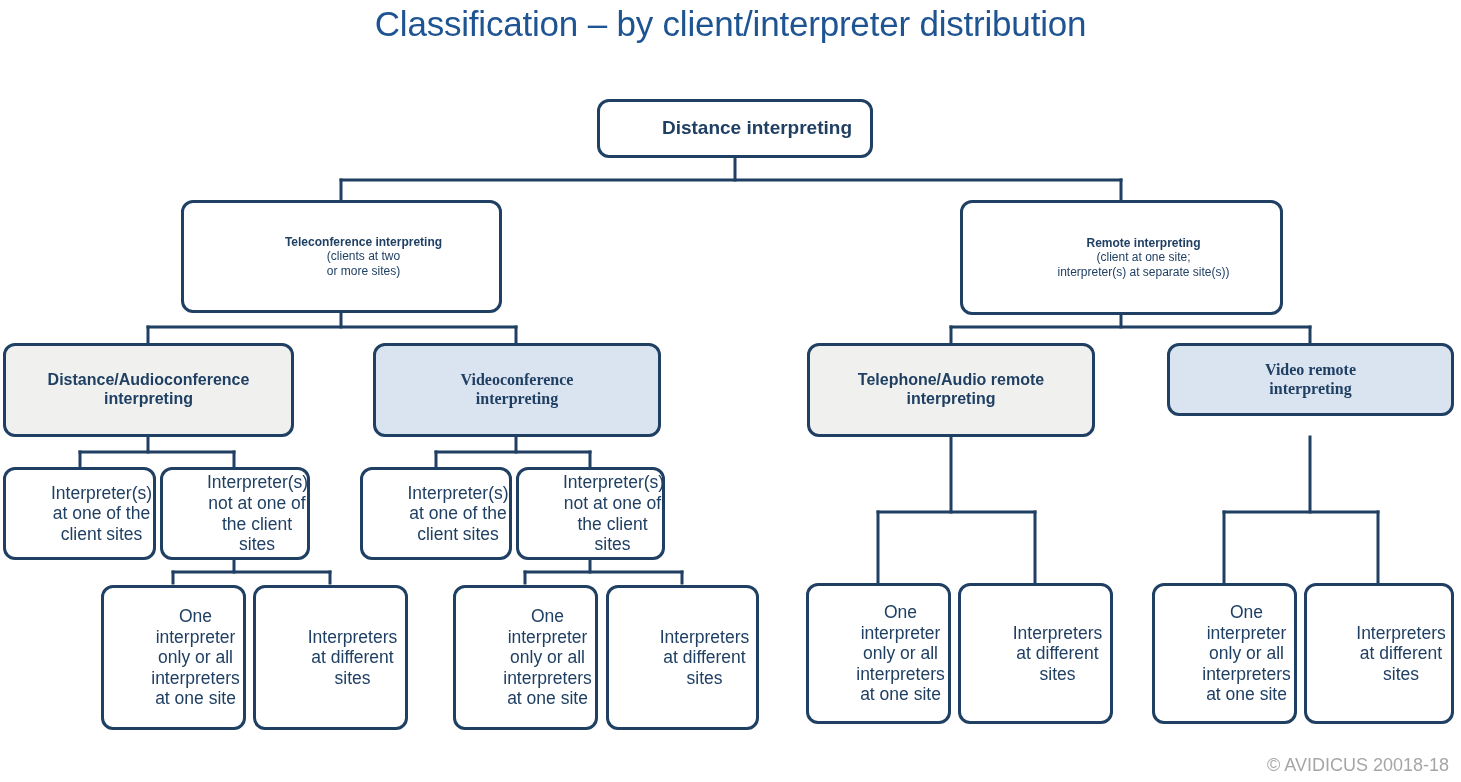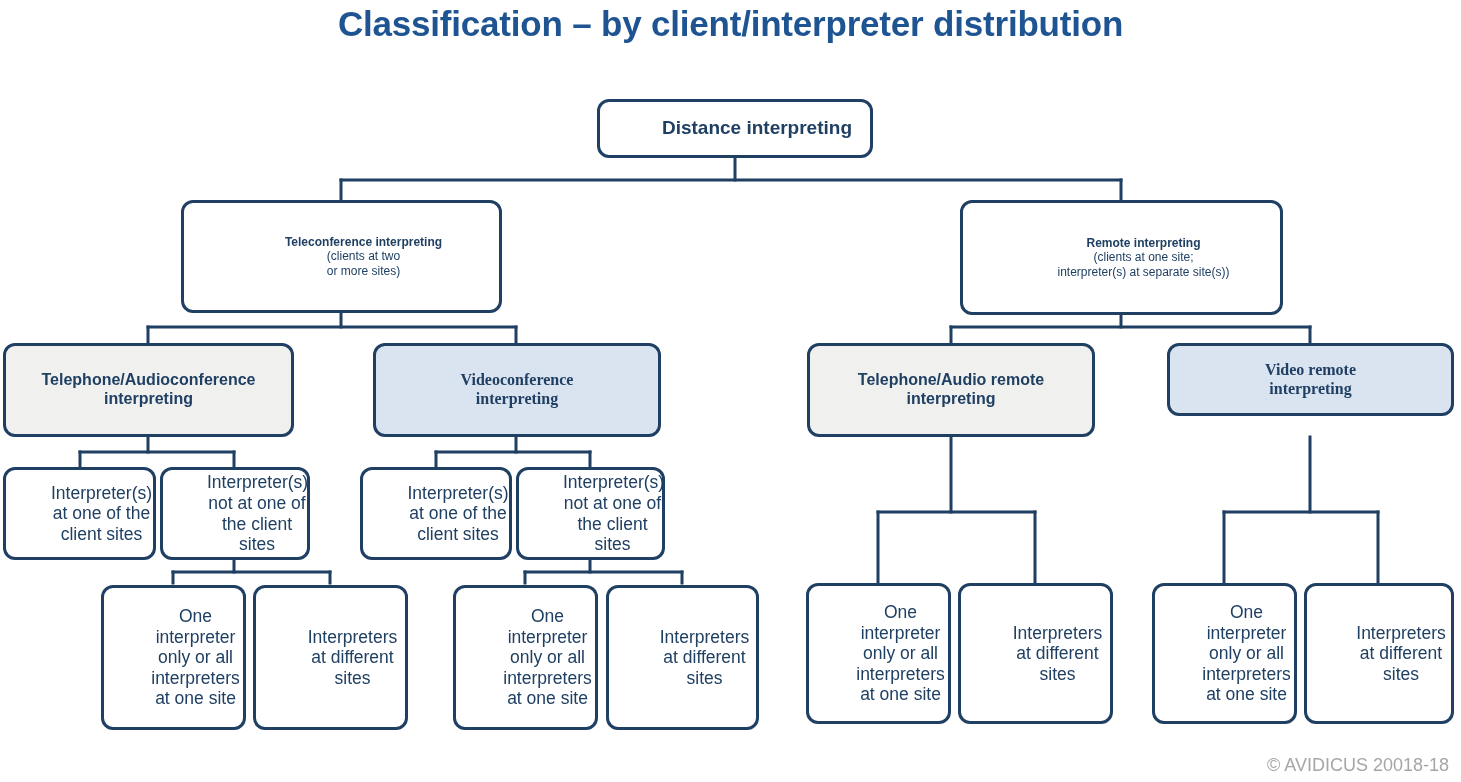"Classification – by client/interpreter" #title { font-weight: bold -> normal }
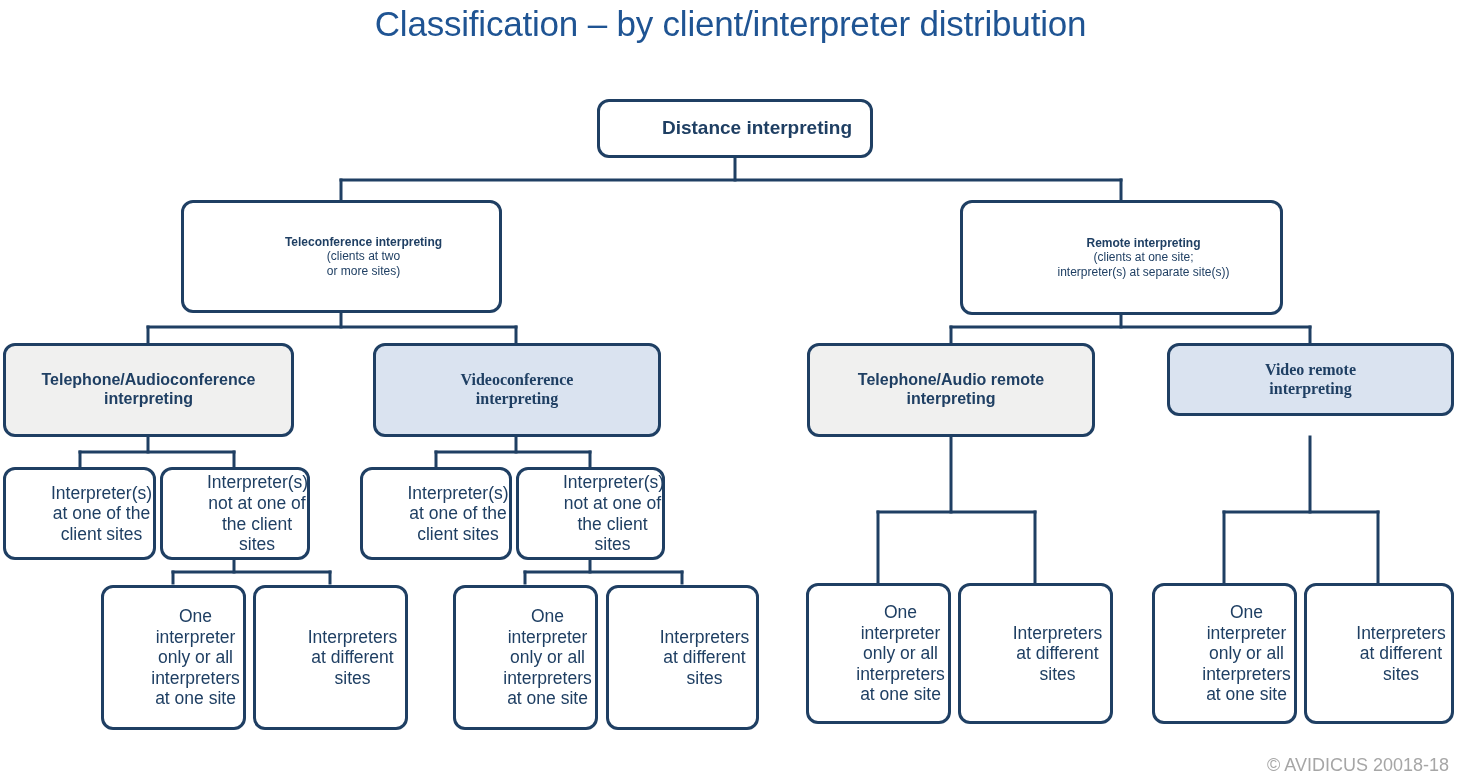"(clients at one site;" span.n { text: clients -> client }
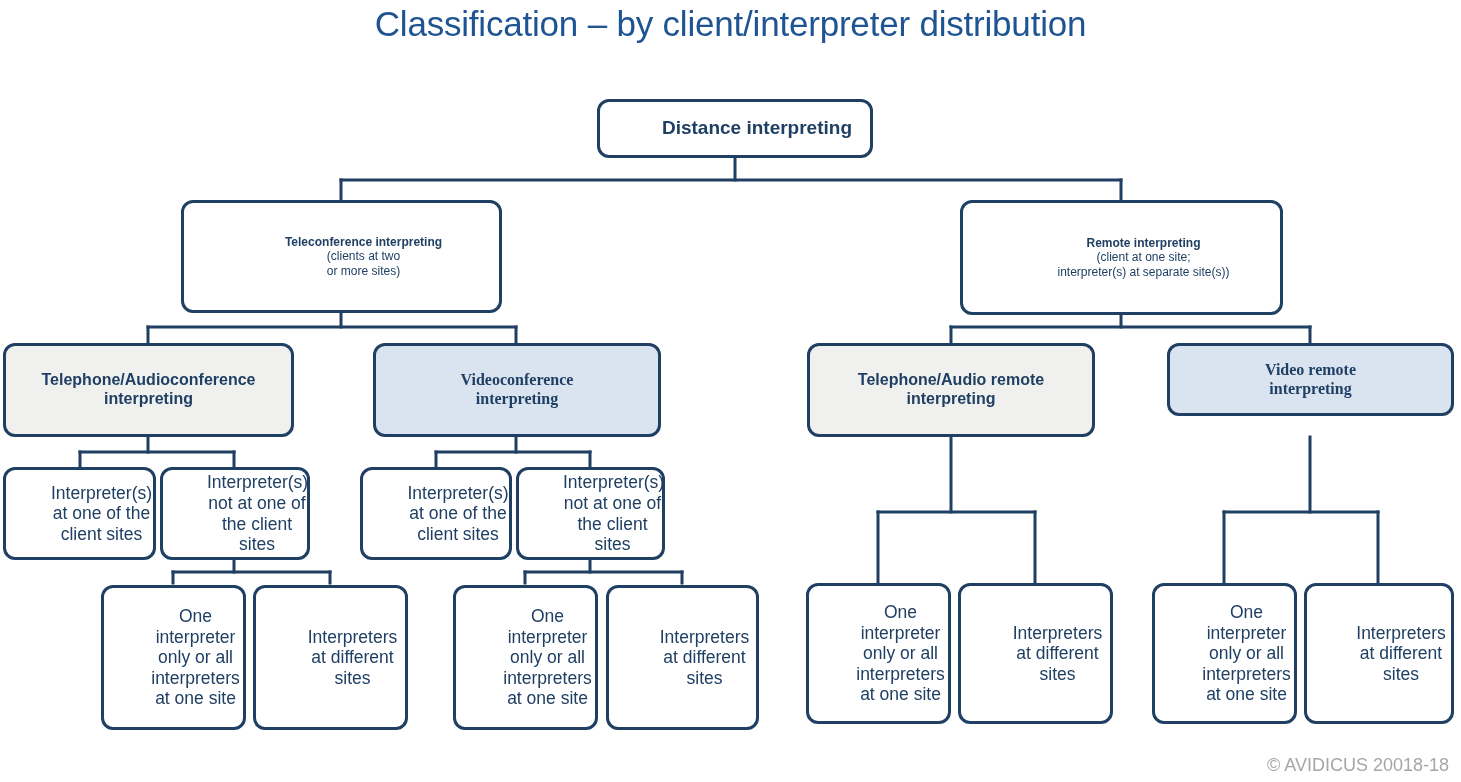"Telephone/Audioconference" span.b { text: Telephone/Audioconference -> Distance/Audioconference }
